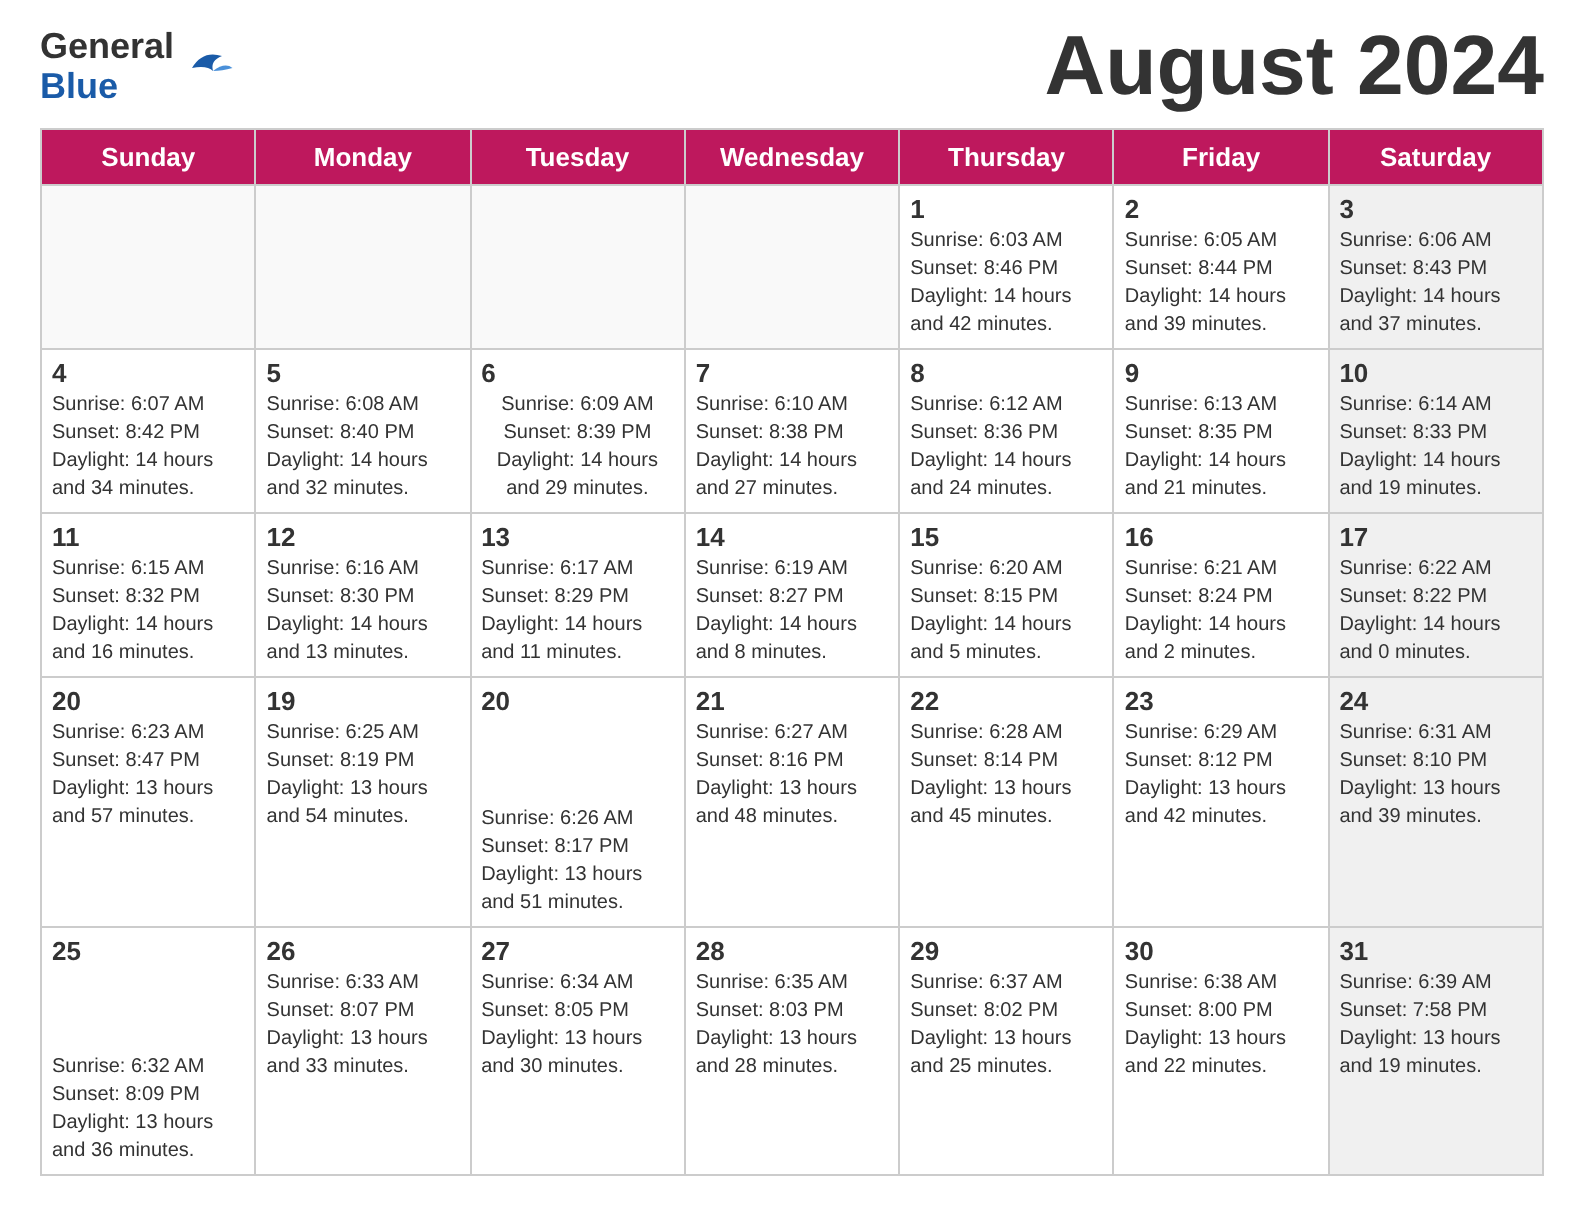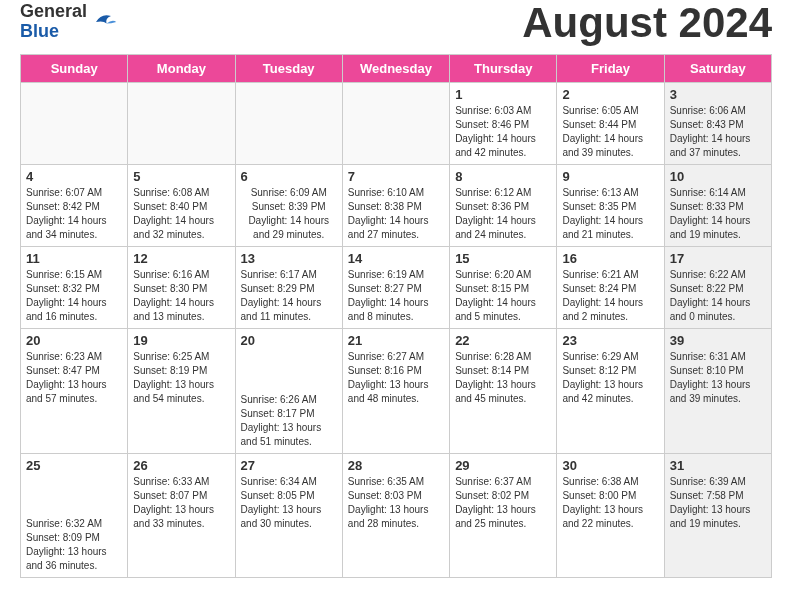"General" .header { align-items: flex-start -> flex-end; padding: 2px 20px 10px -> 12px 20px 10px }
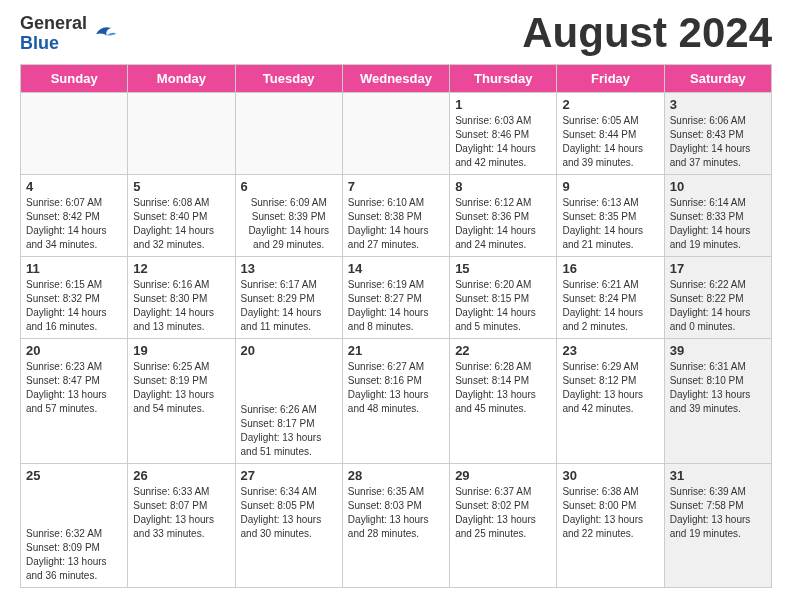"Sunday" .calendar th { background-color: #ec4899 -> #be185d }
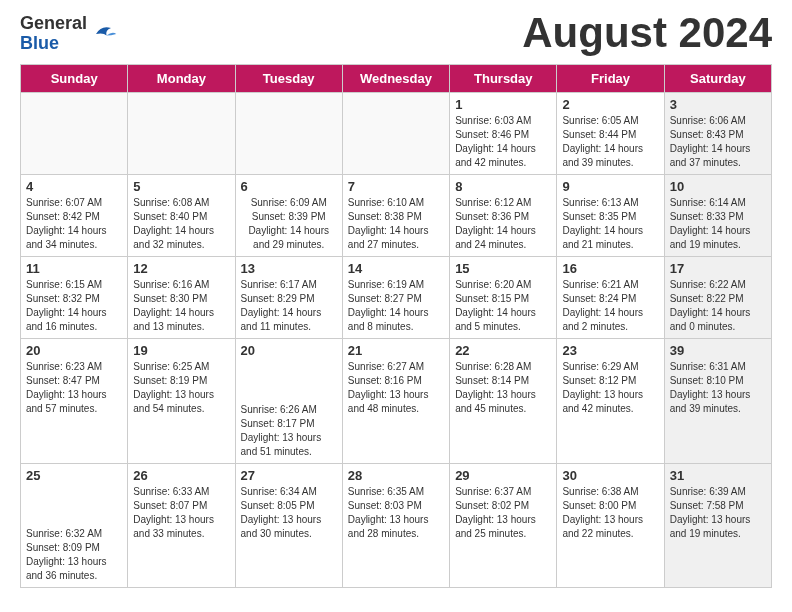"39" div.day-number { text: 39 -> 24 }
